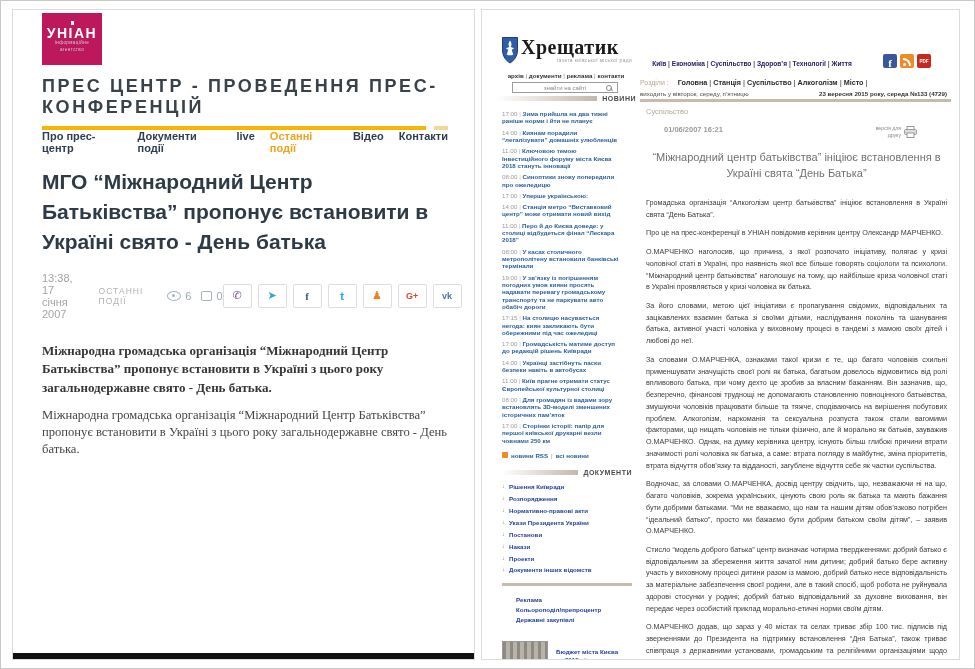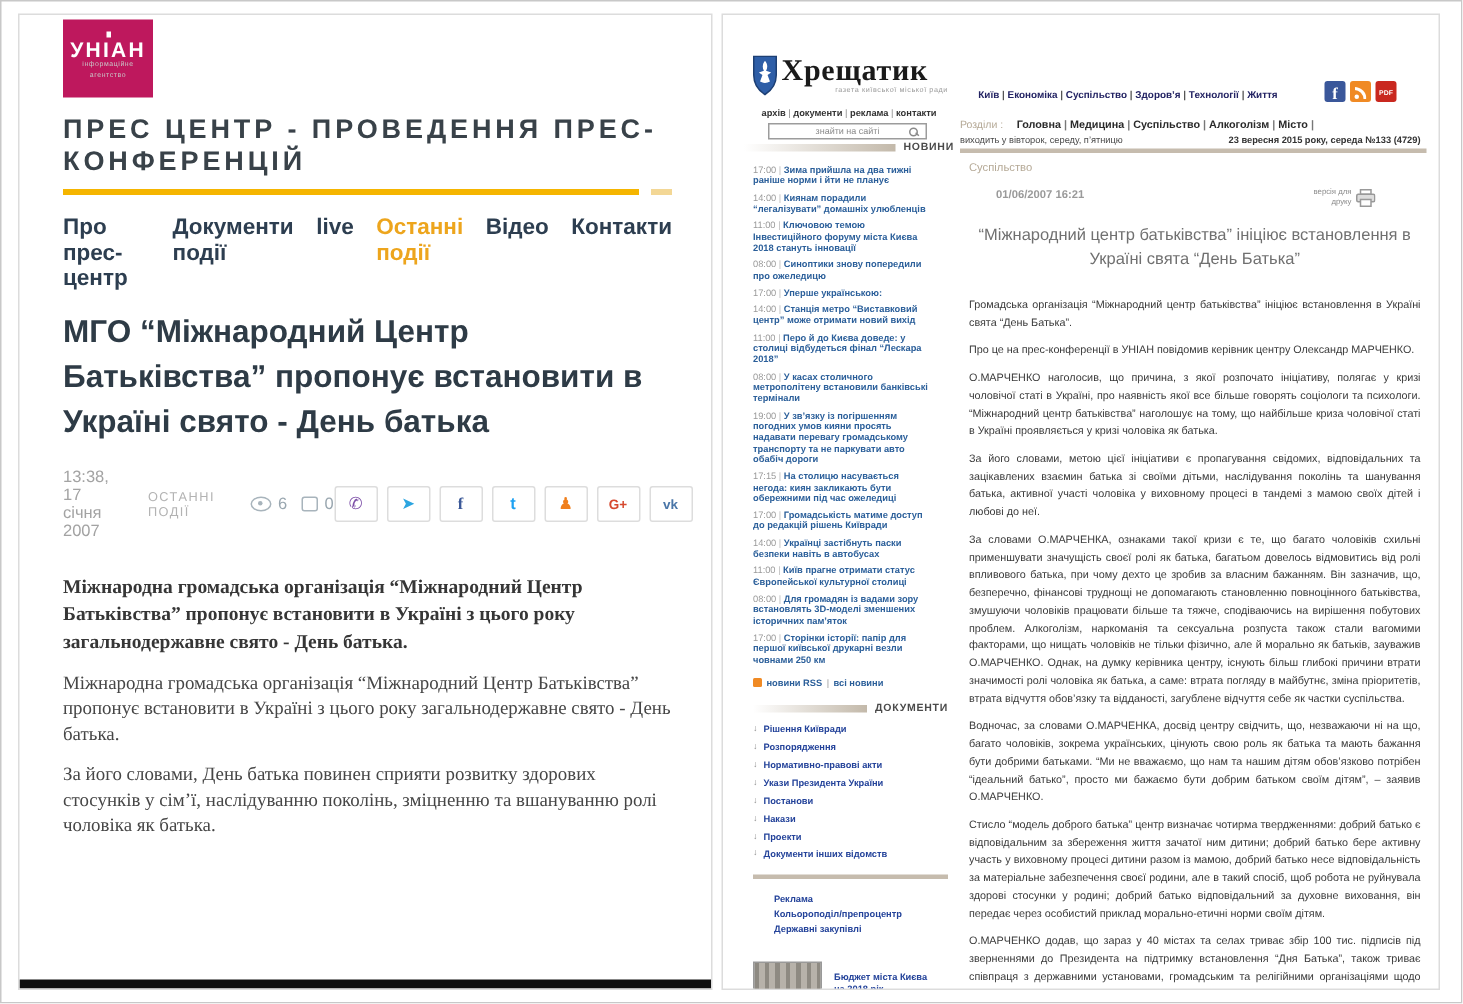"Медицина" a { text: Медицина -> Станція }
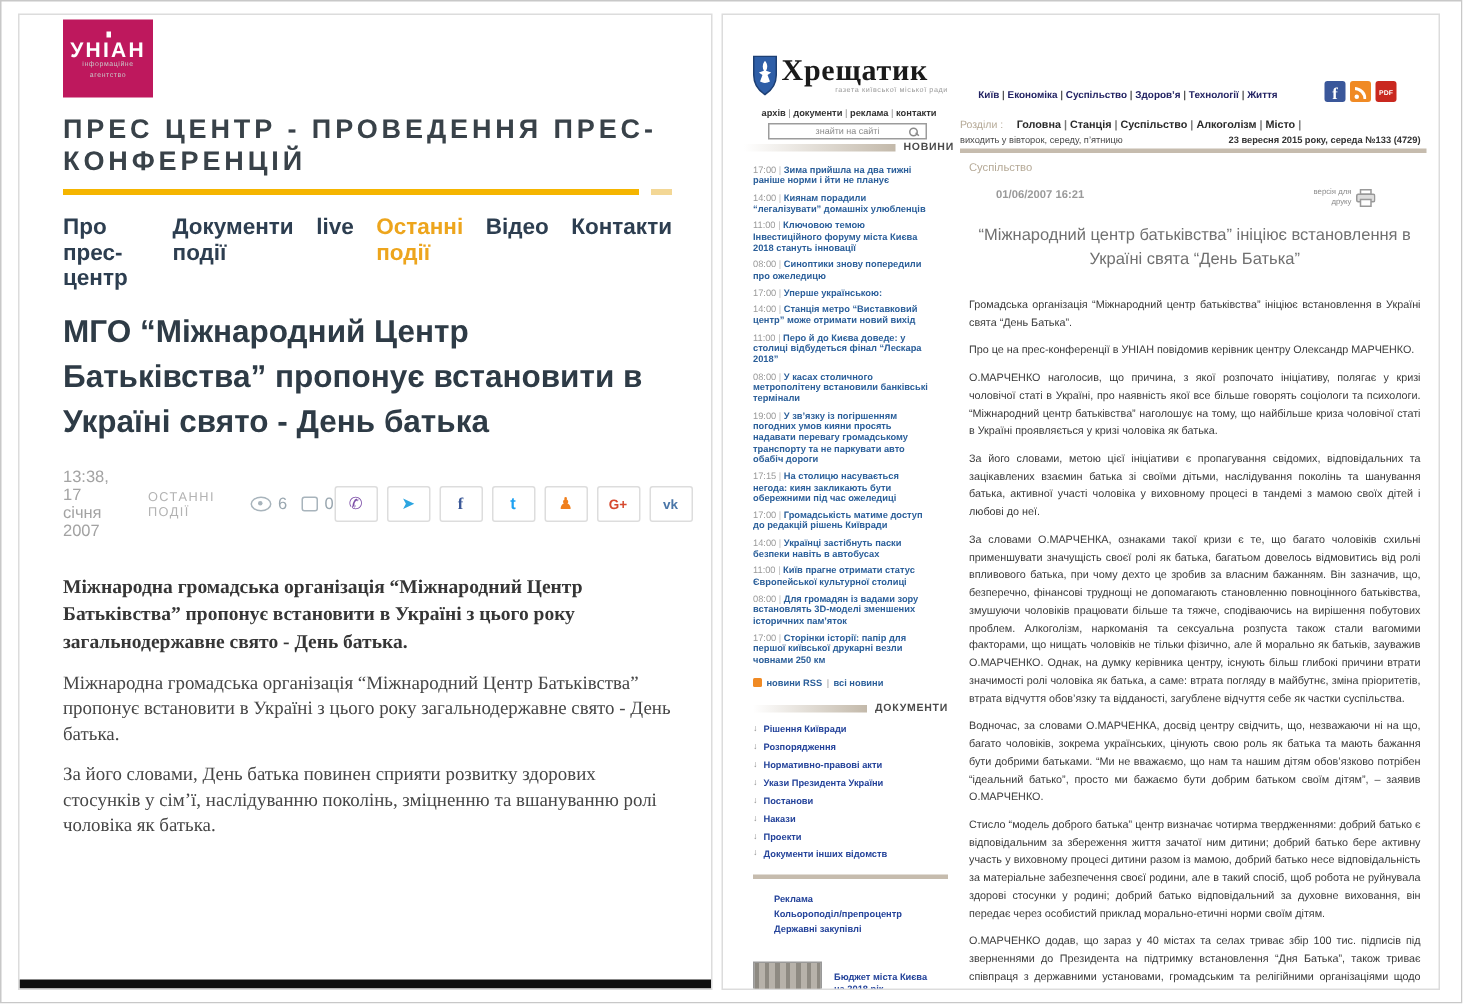"Про прес-центр" .pc-nav { font-size: 15px -> 11px; margin-top: 13px -> none }
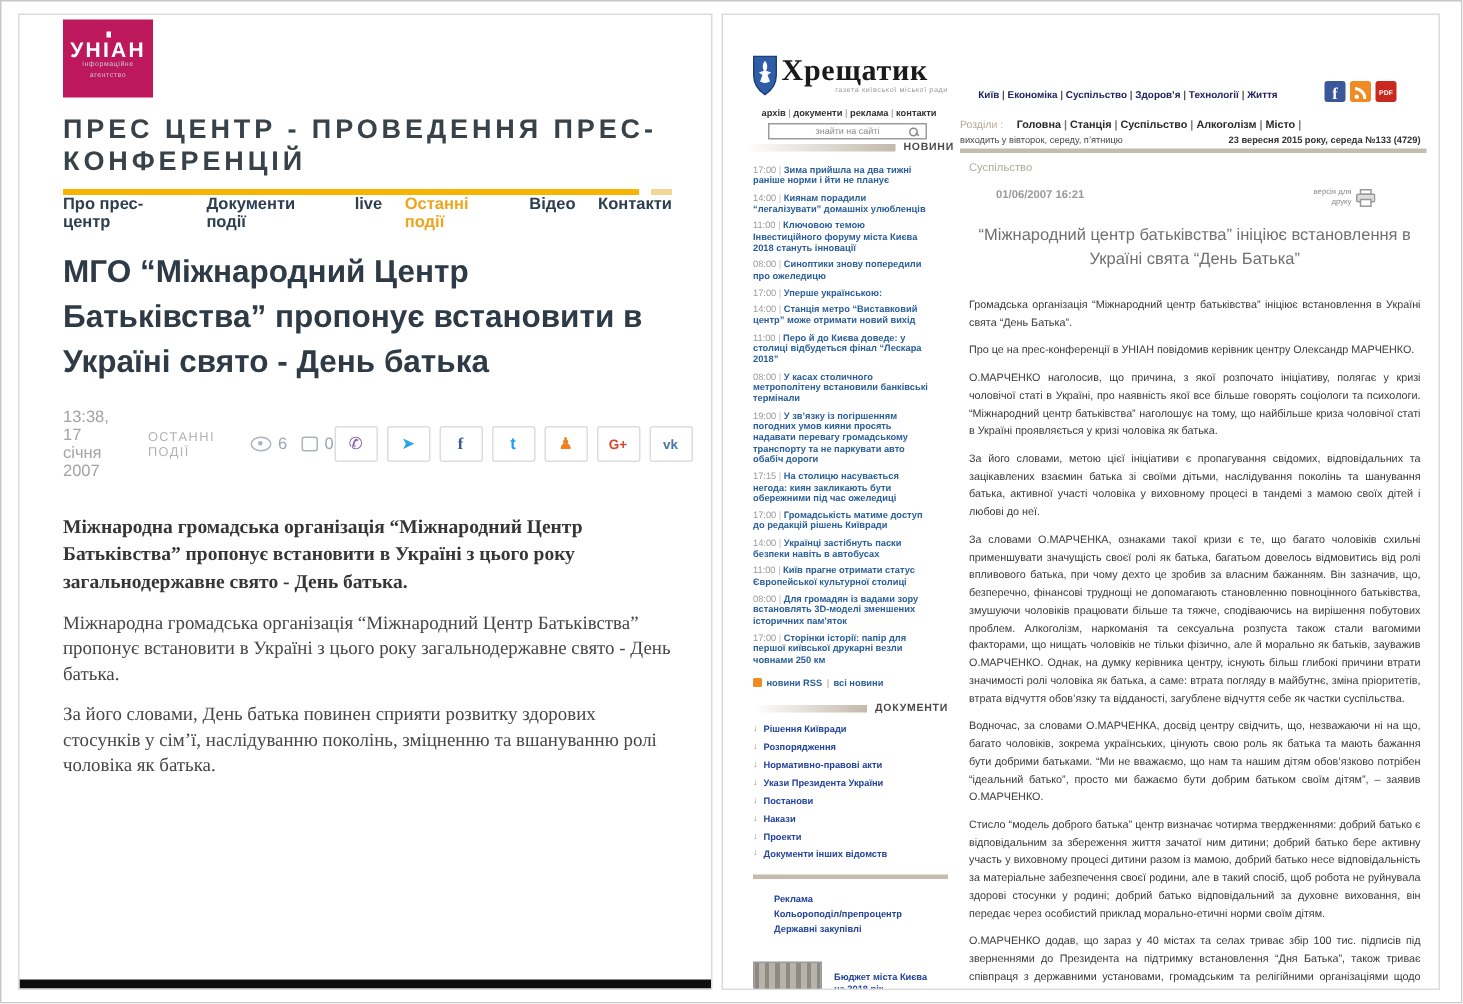"Громадська організація “Міжнародний" p.art-p { text: Міжнародний -> Алкоголізм }
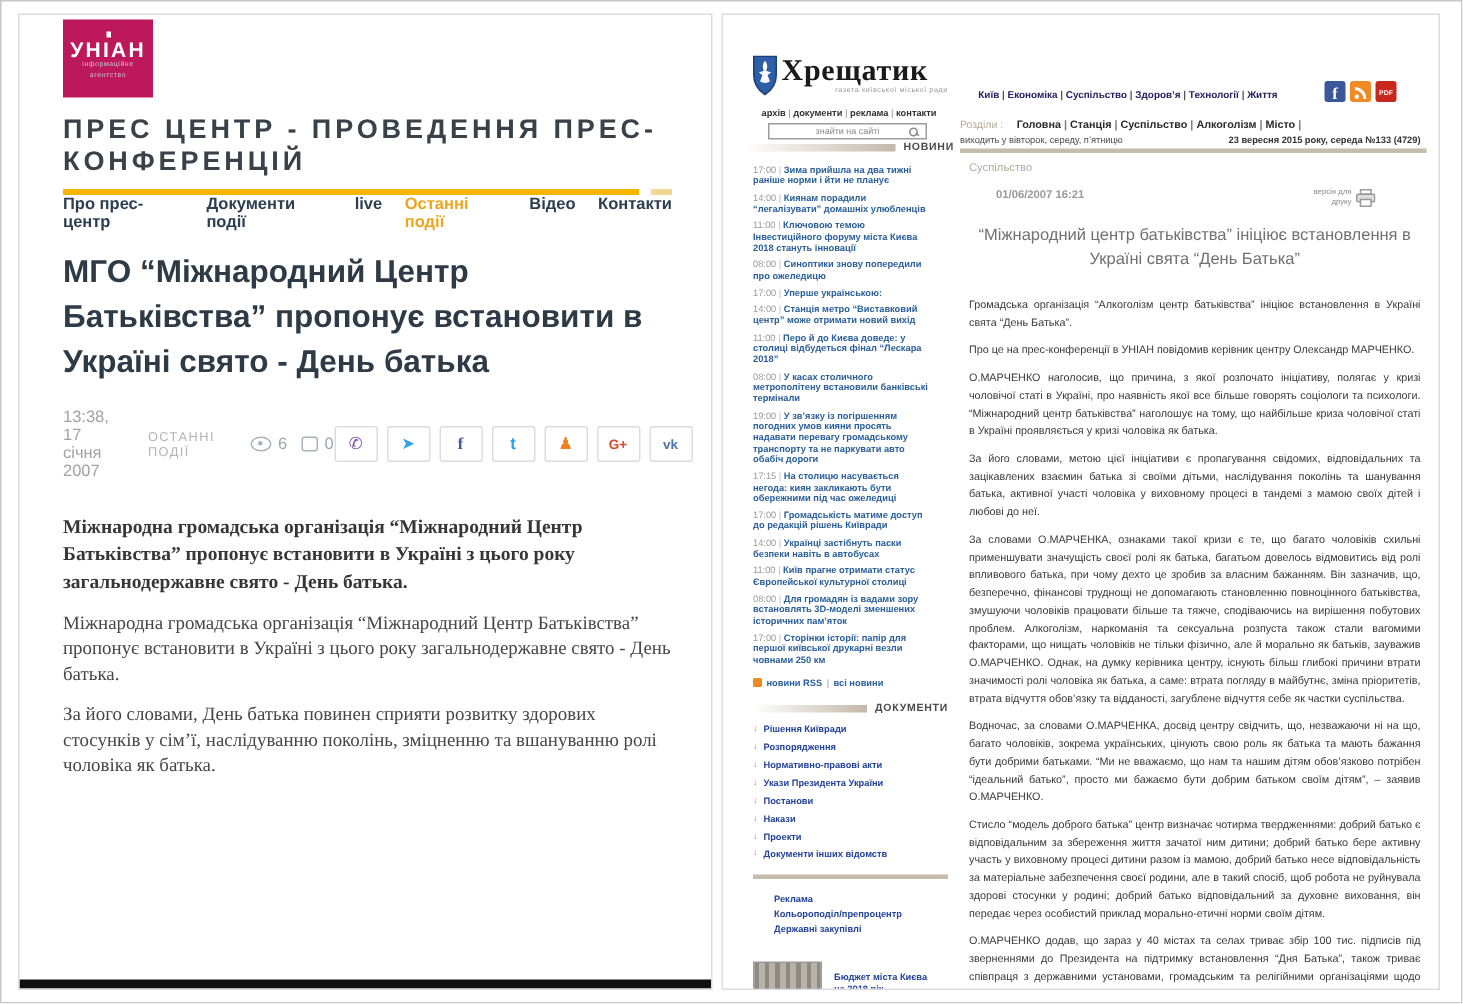"За його словами, День батька" p.body-p { html: <p>За його словами, День батька повинен сприяти розвитку здорових стосунків у сім’ї, наслідуванню поколінь, зміцненню та вшануванню ролі чоловіка як батька.</p> -> none }
